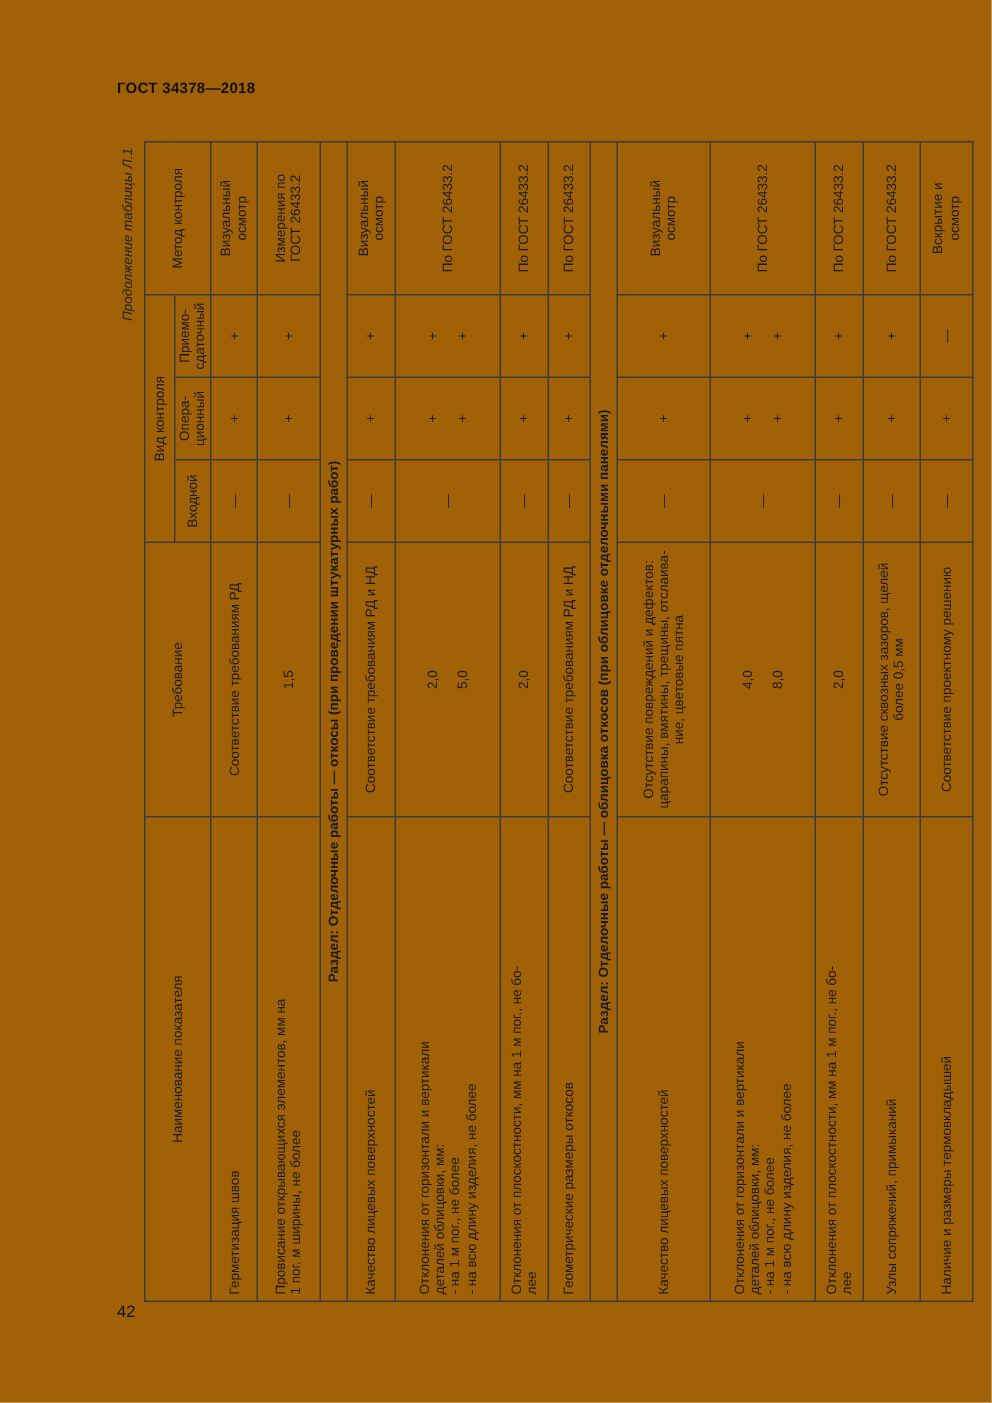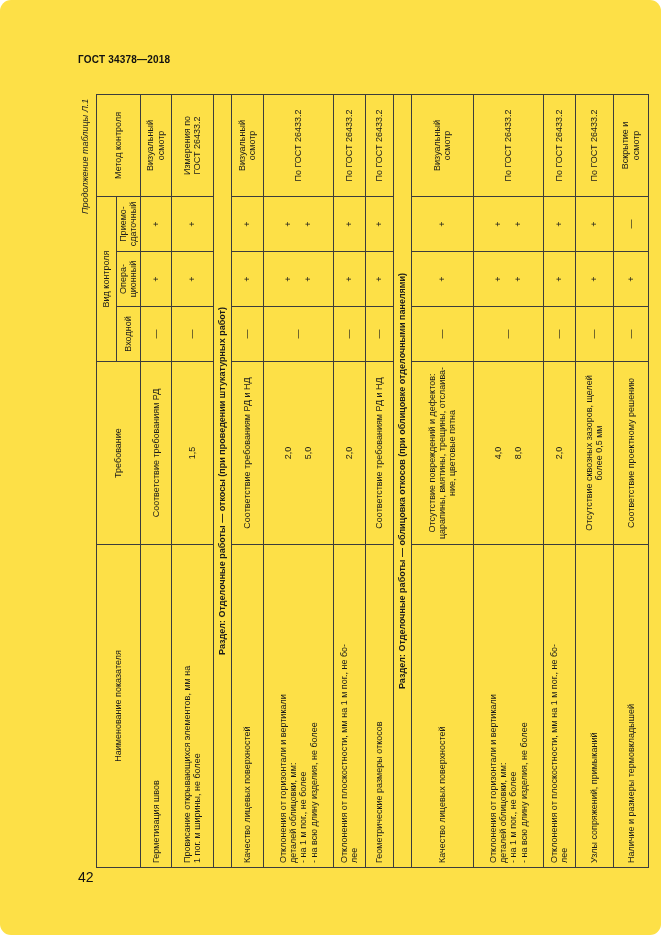"ГОСТ 34378—2018" .page { background: #fde047 -> #a16207; border-radius: 11px -> none }
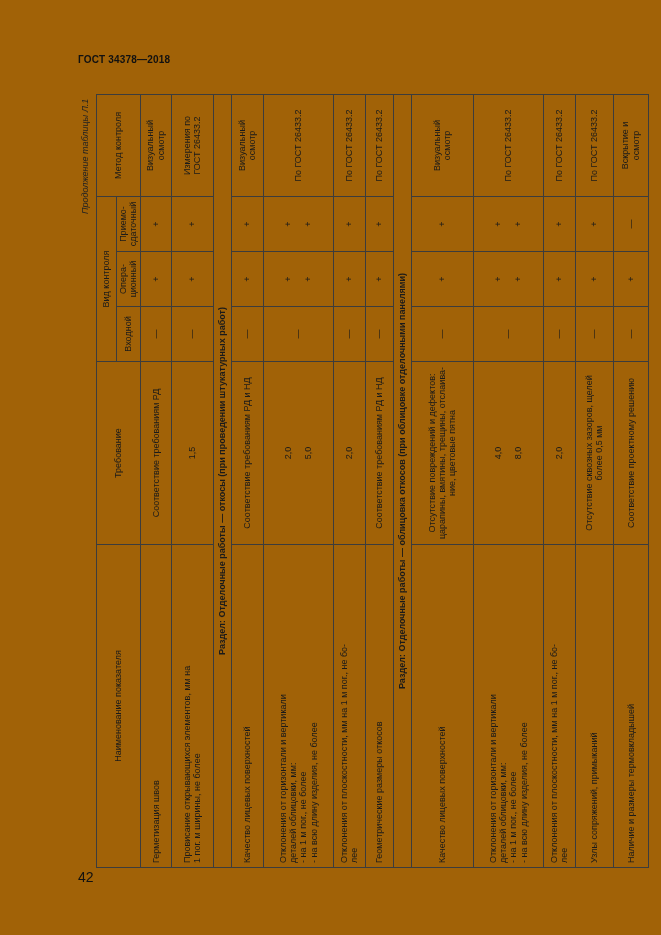"42" .page-number { font-size: 14px -> 11px }
